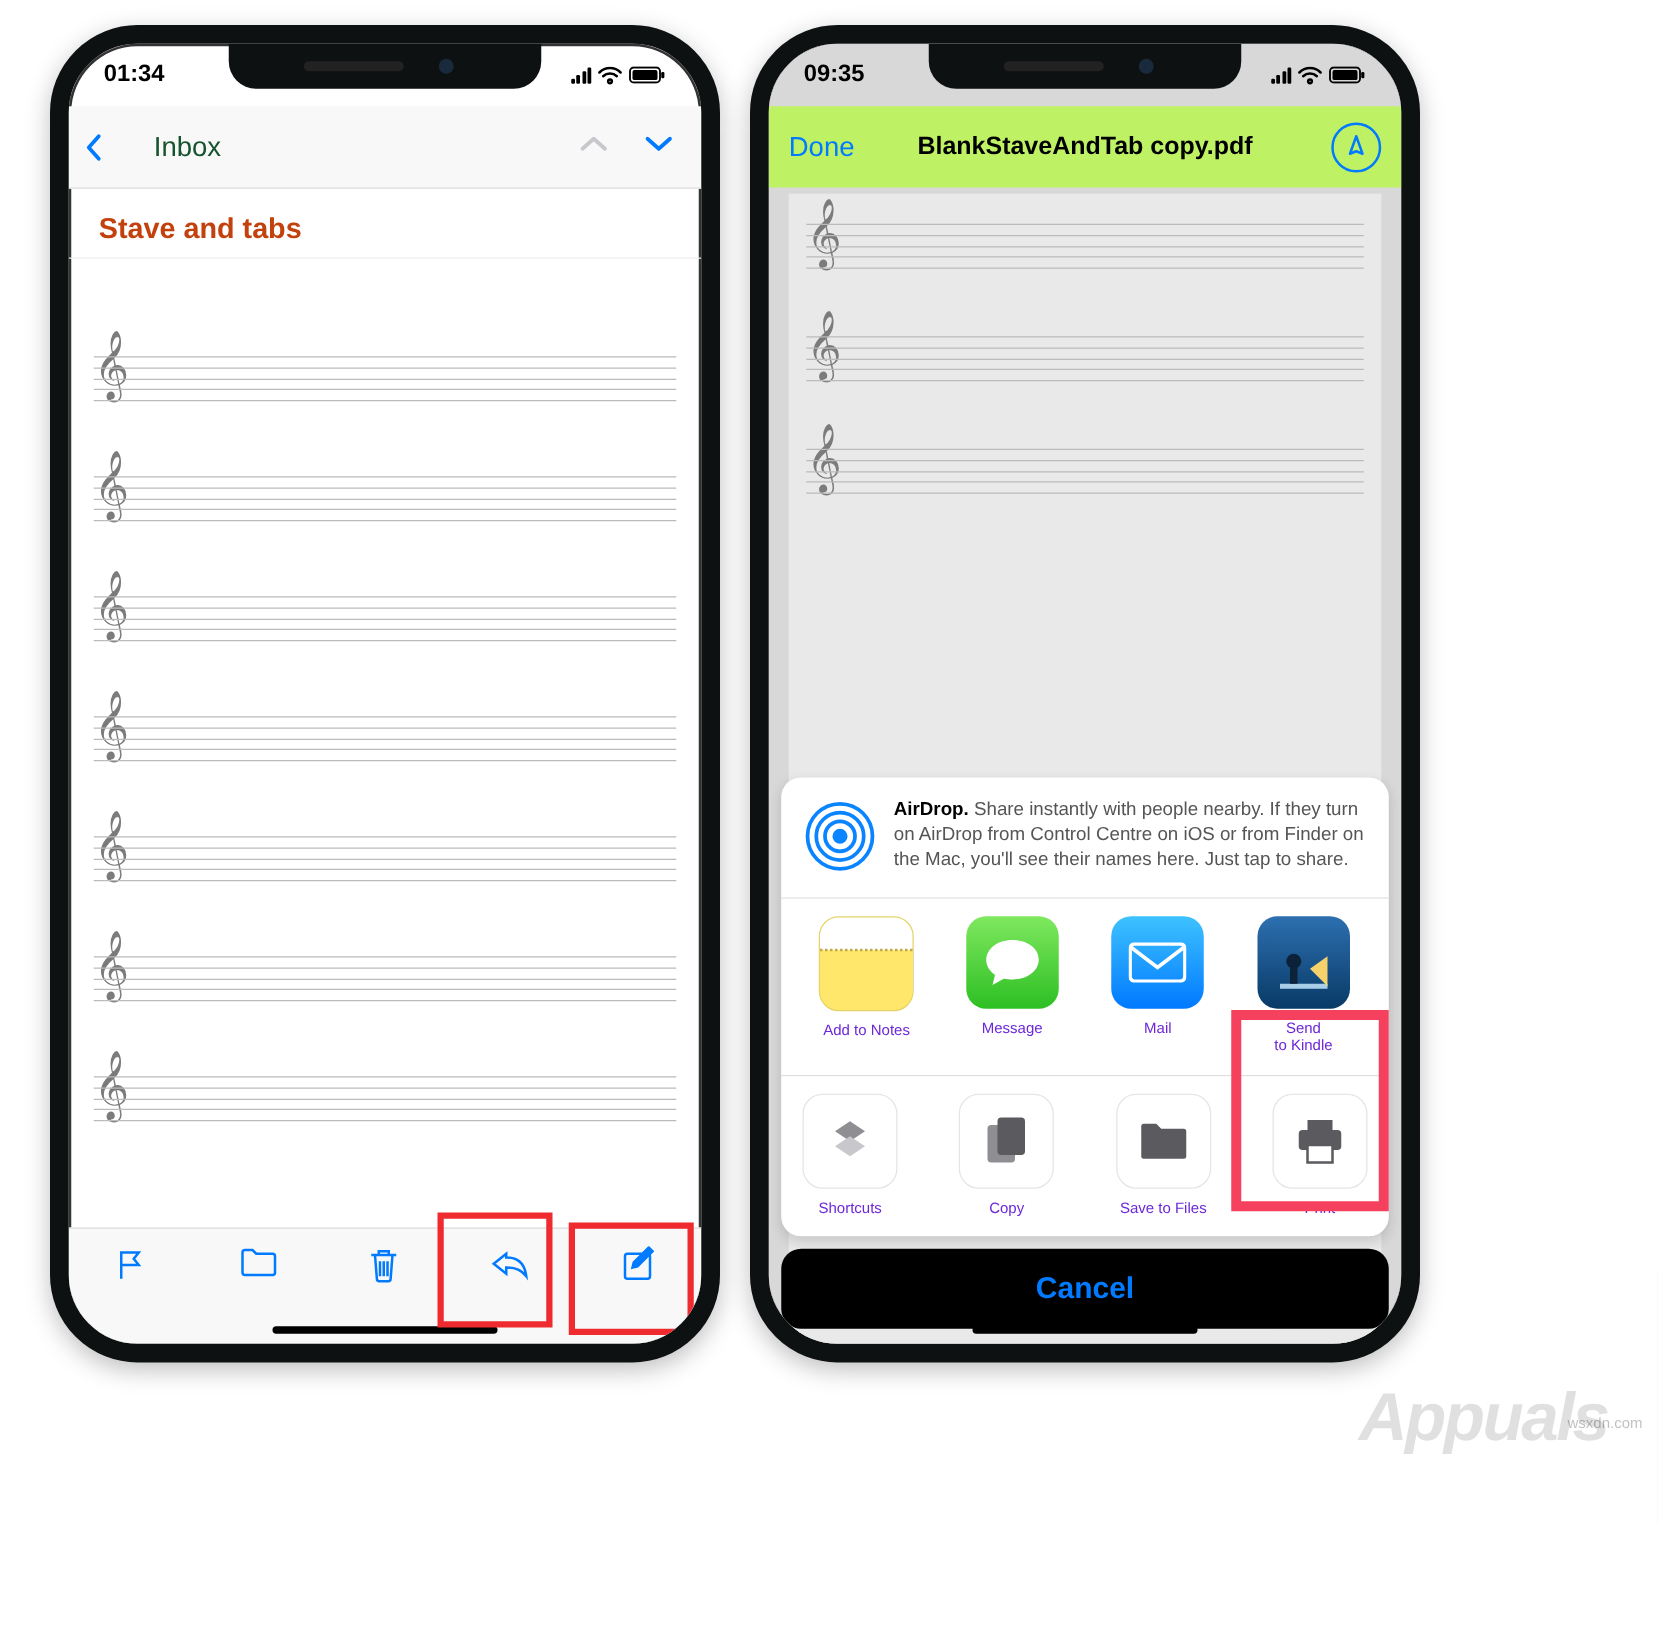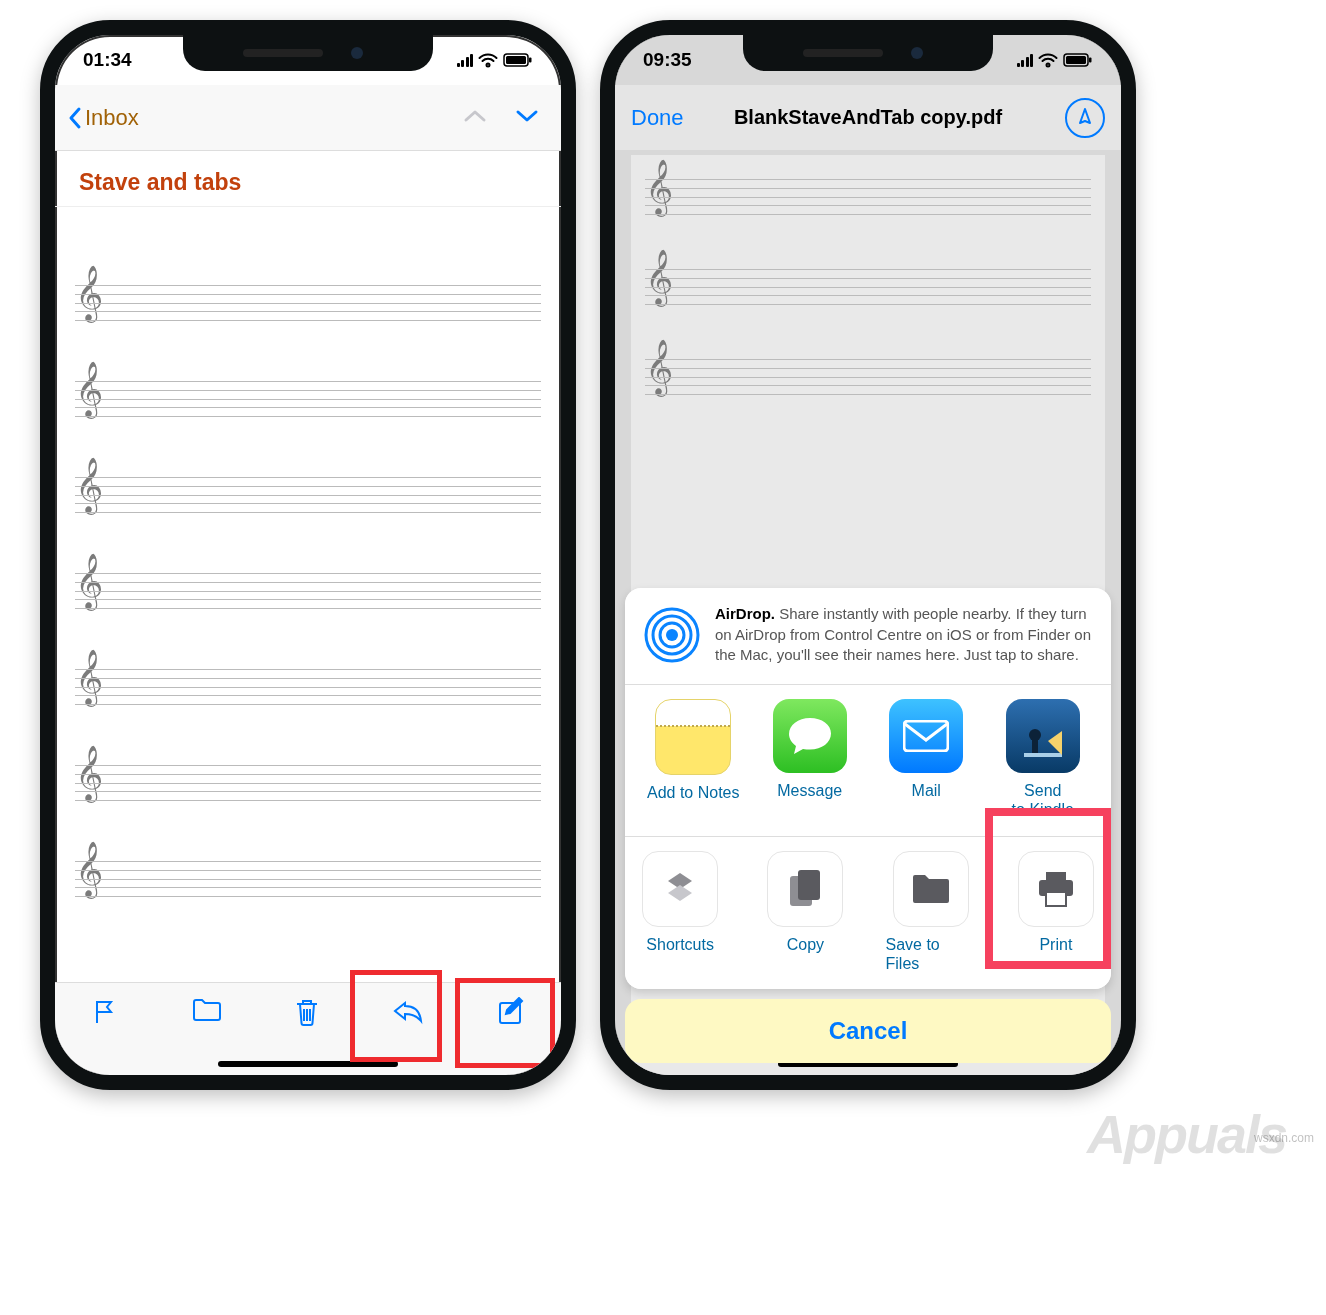"Inbox" .nav-back { color: #a16207 -> #14532d; gap: none -> 38px }
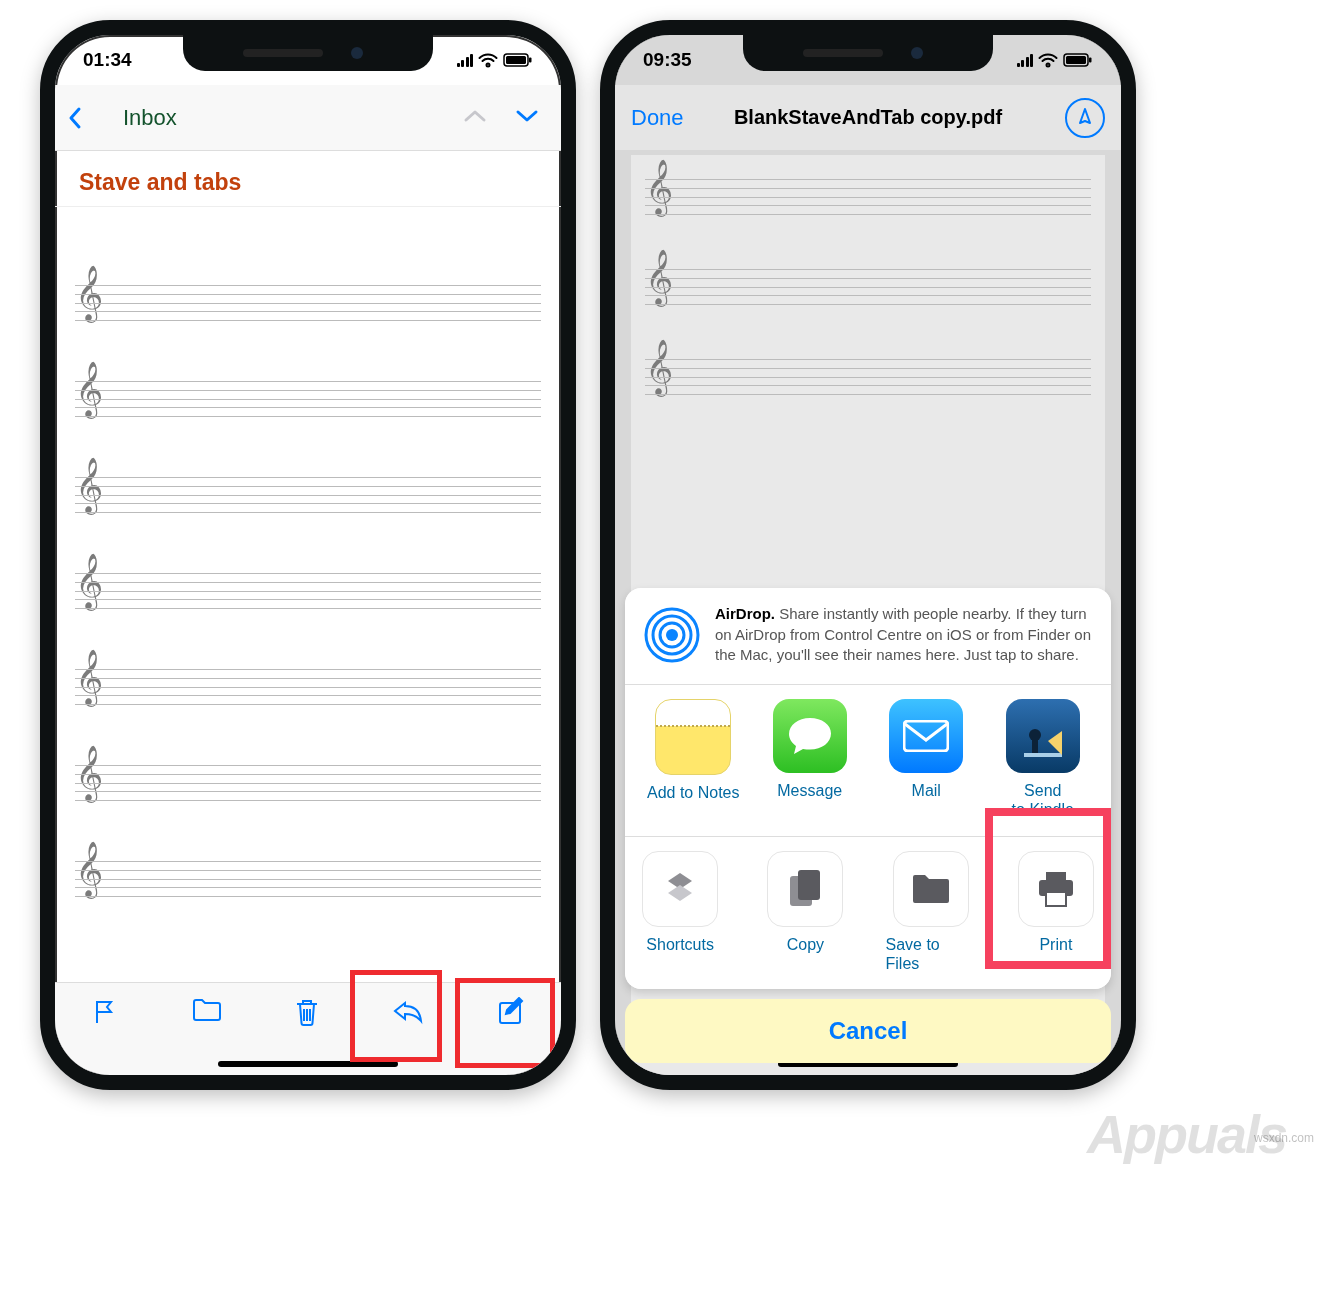"Done" .nav-bar-r { background: #e5e5e5 -> #bef264 }
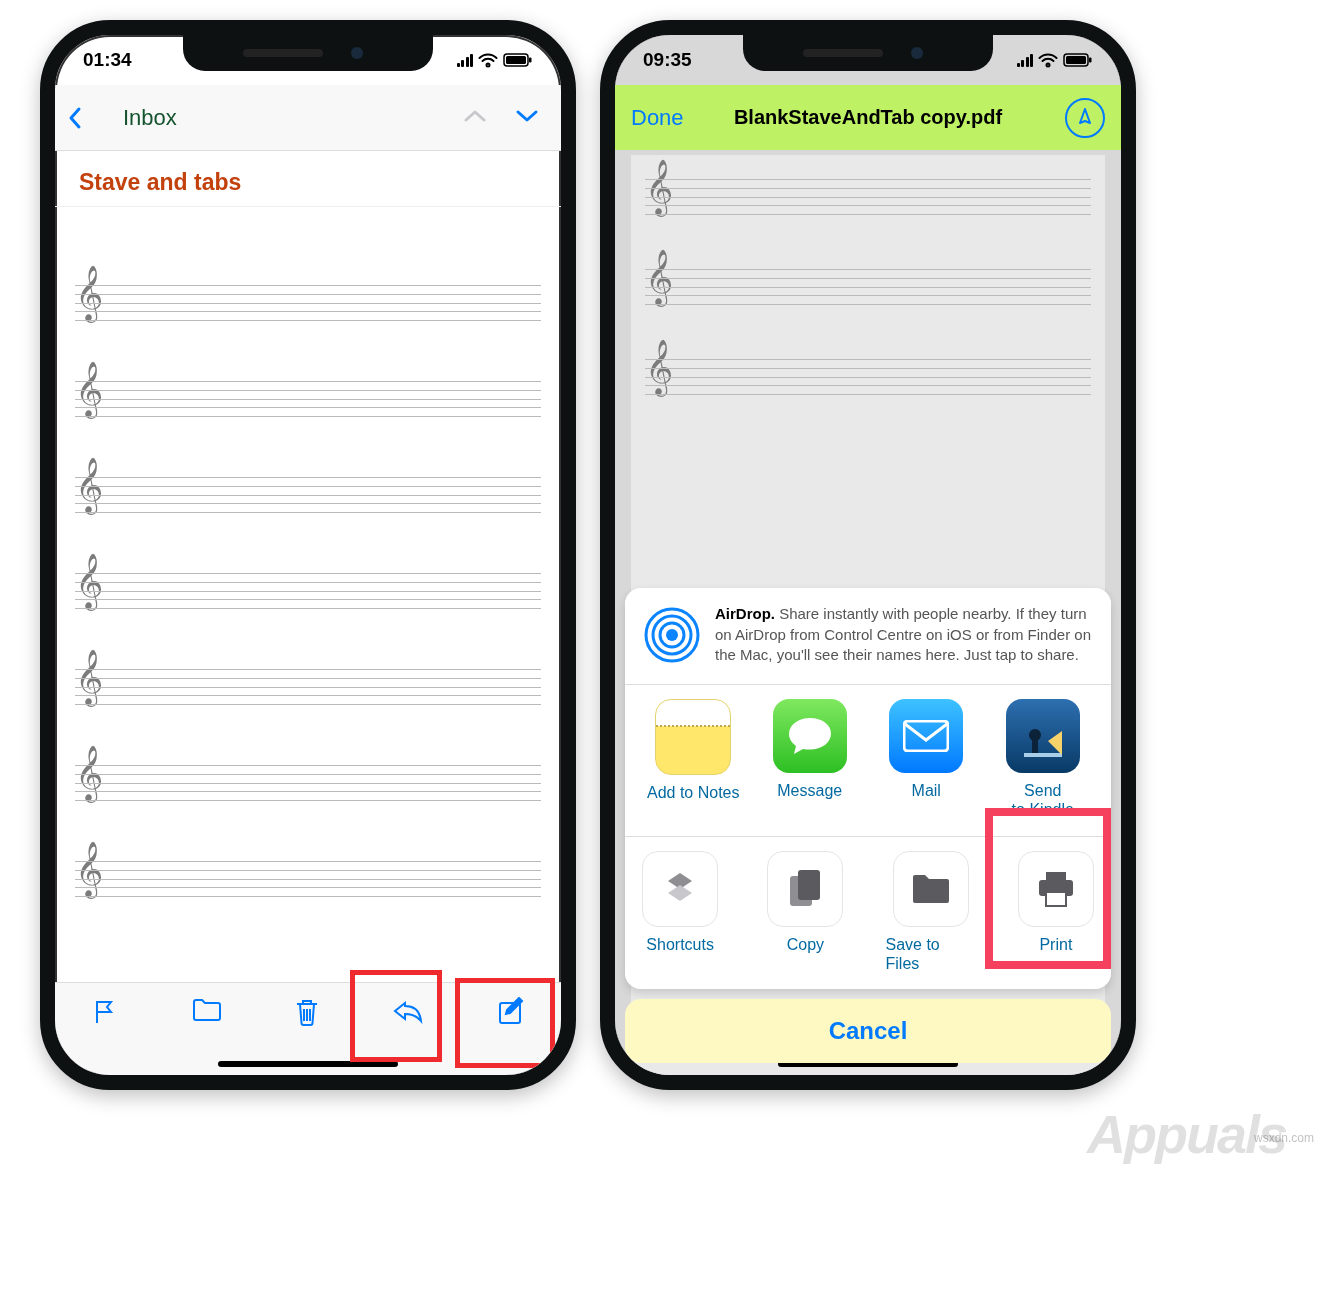"Add to Notes" .cell { color: #0369a1 -> #6d28d9; font-size: 16px -> 12px }
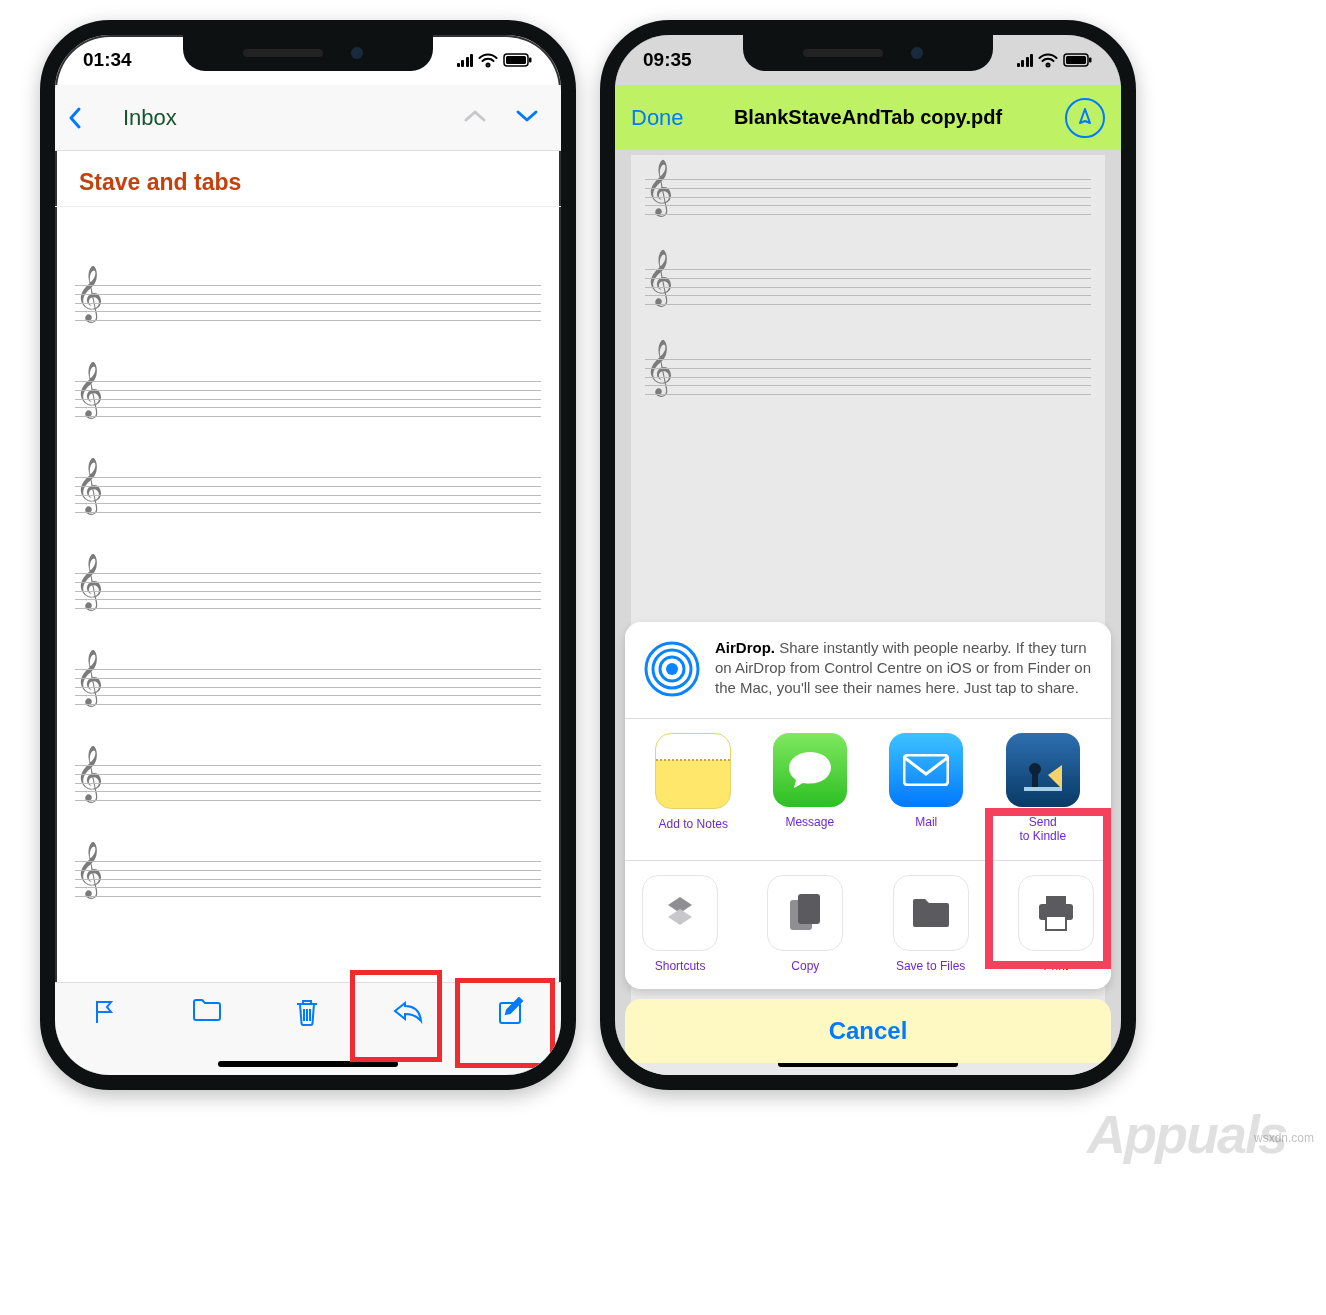"Cancel" .cancel-card { background: #fef9c3 -> #000000 }
